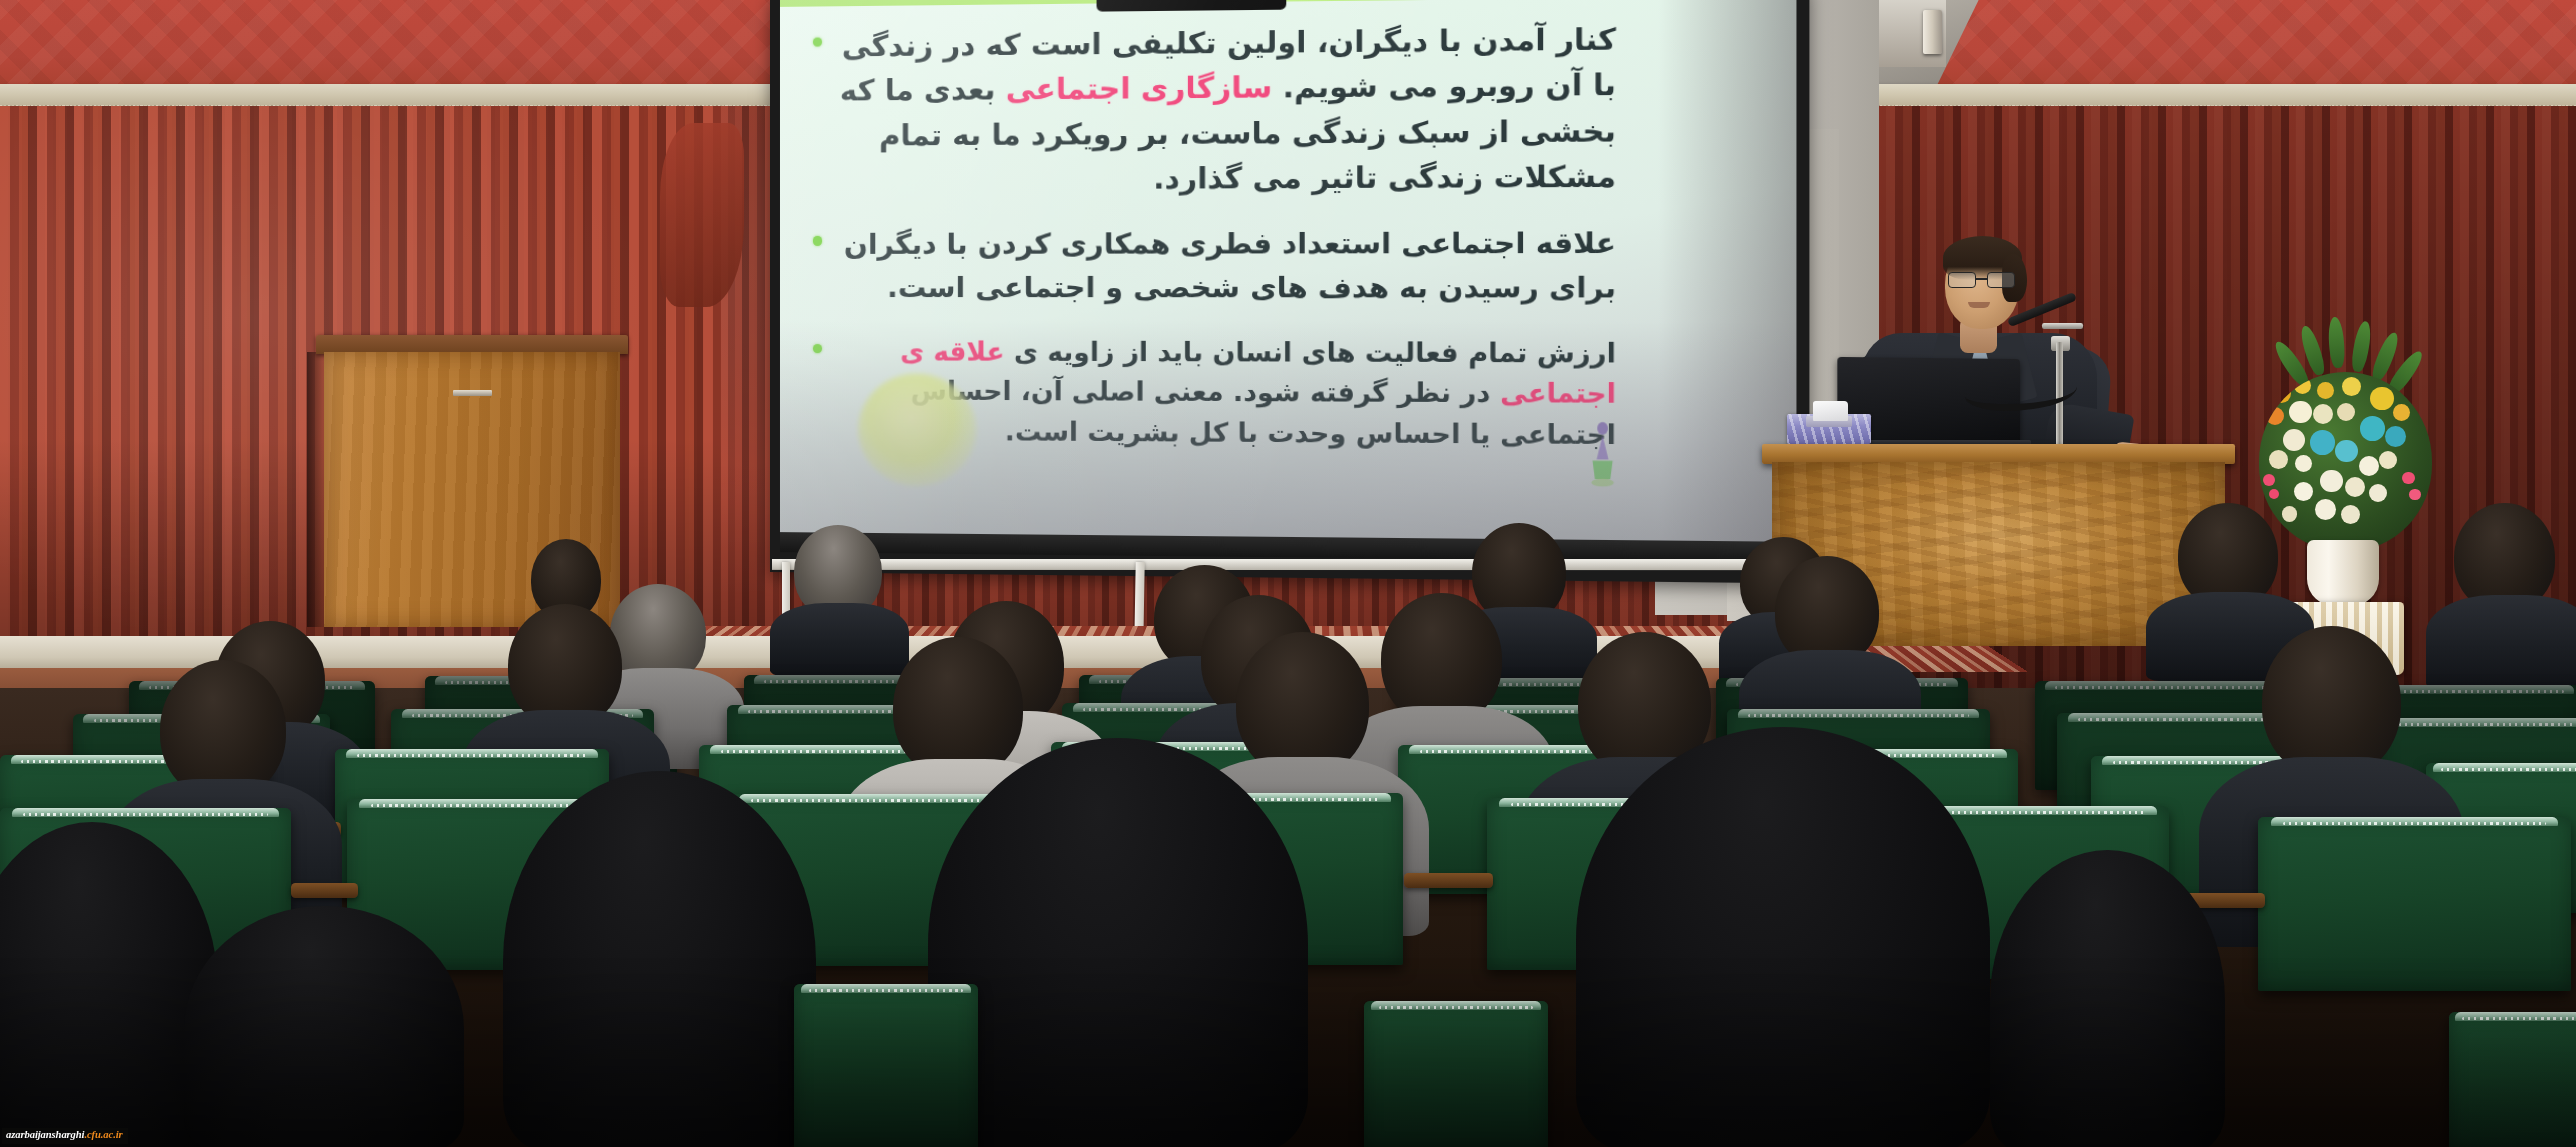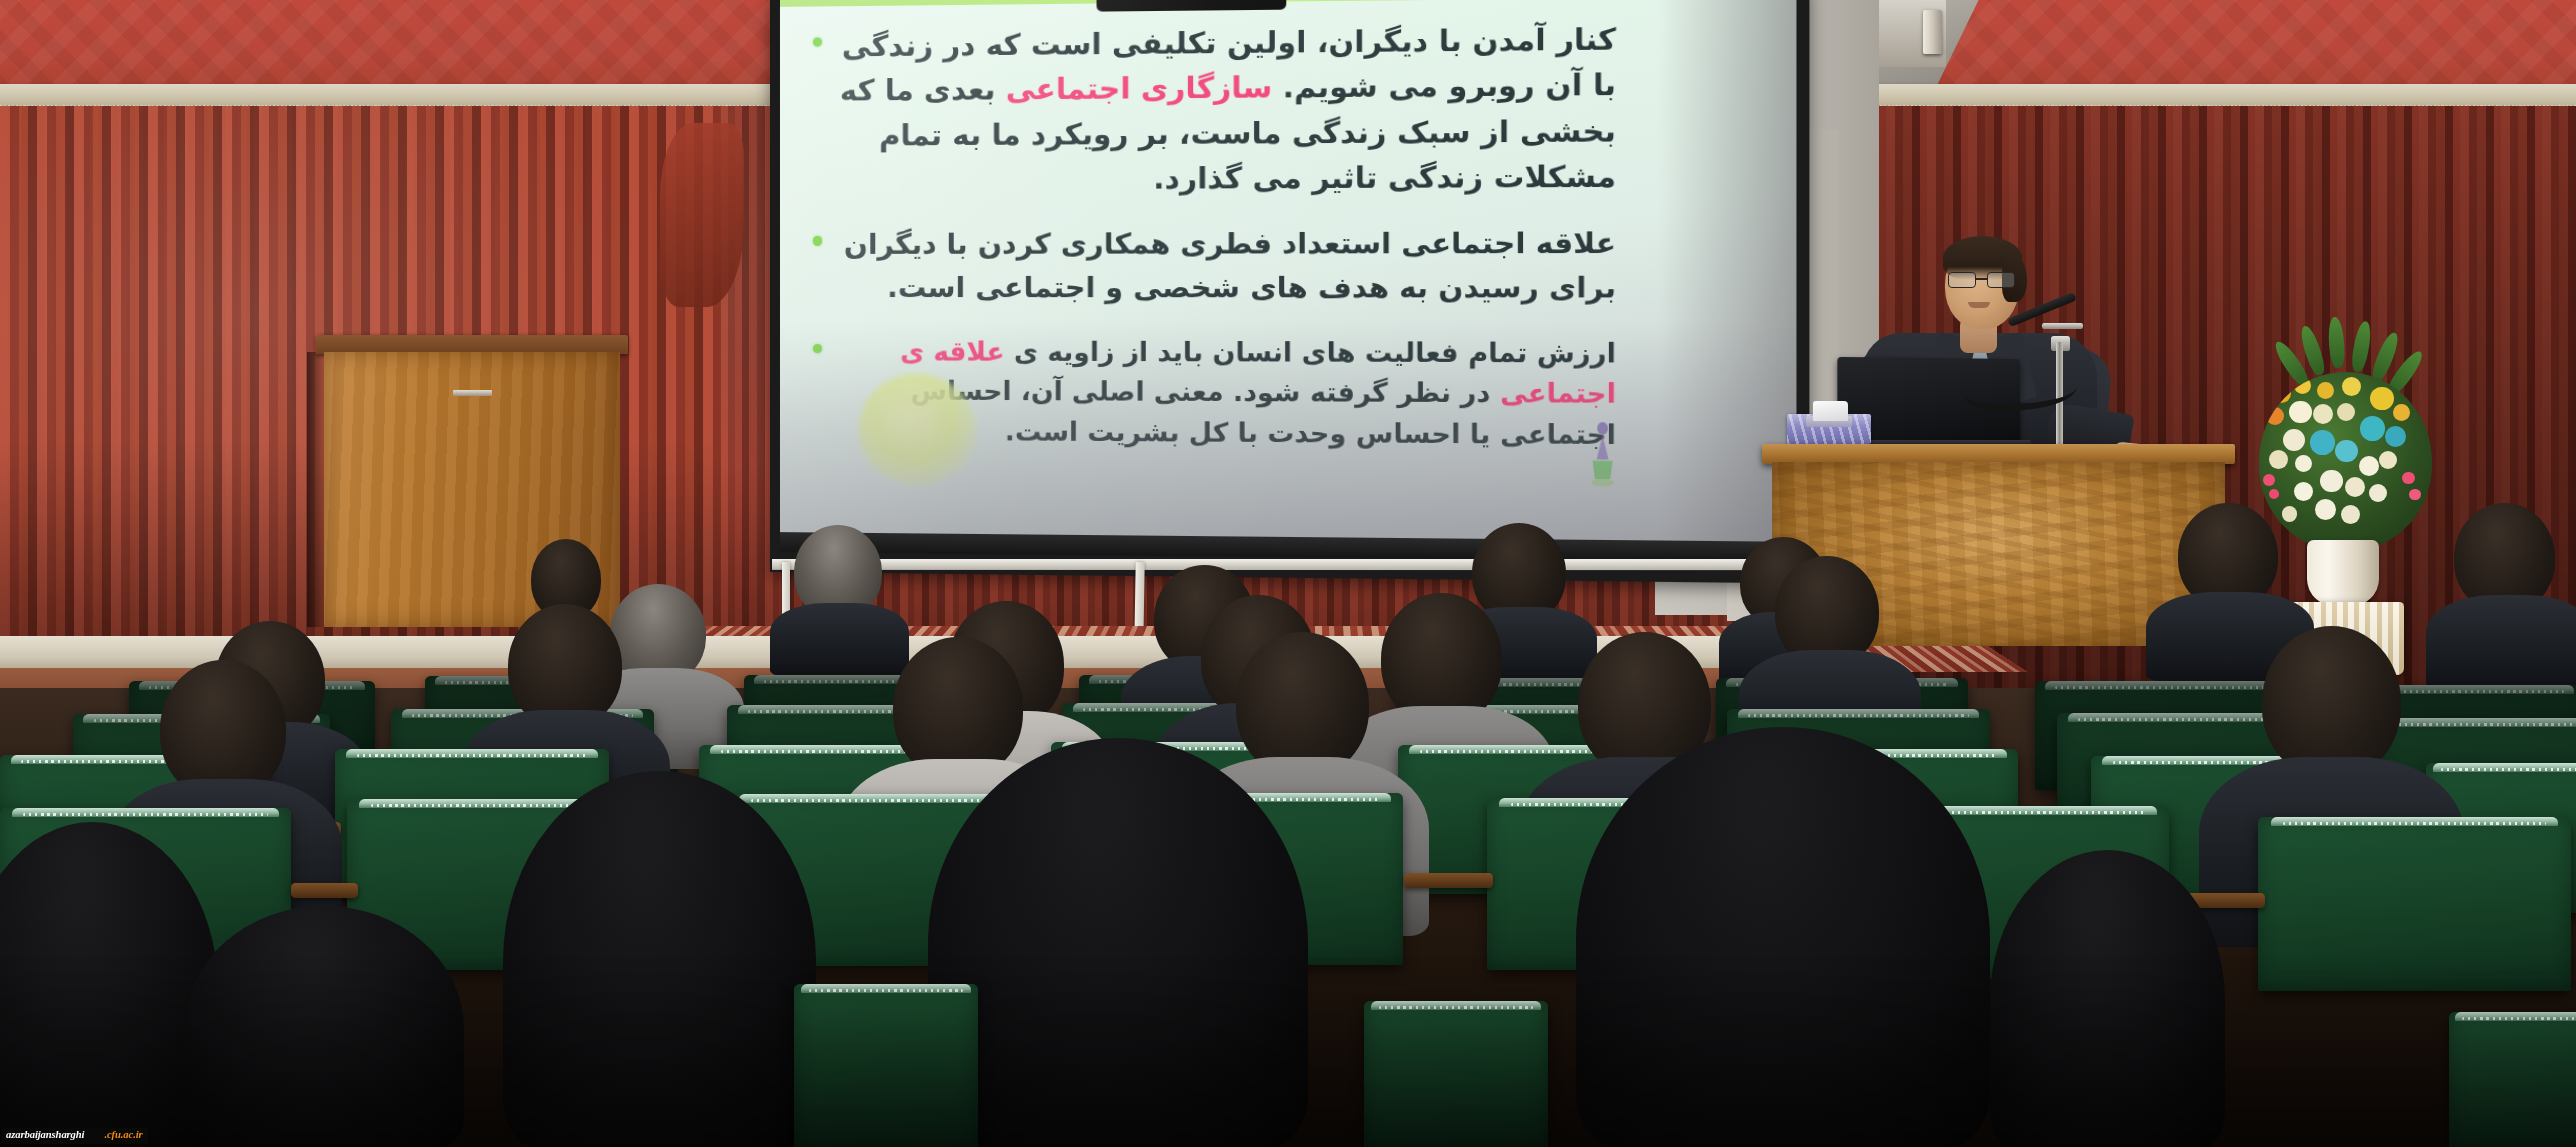".cfu.ac.ir" #wm-tld { padding-left: 20px -> none }
